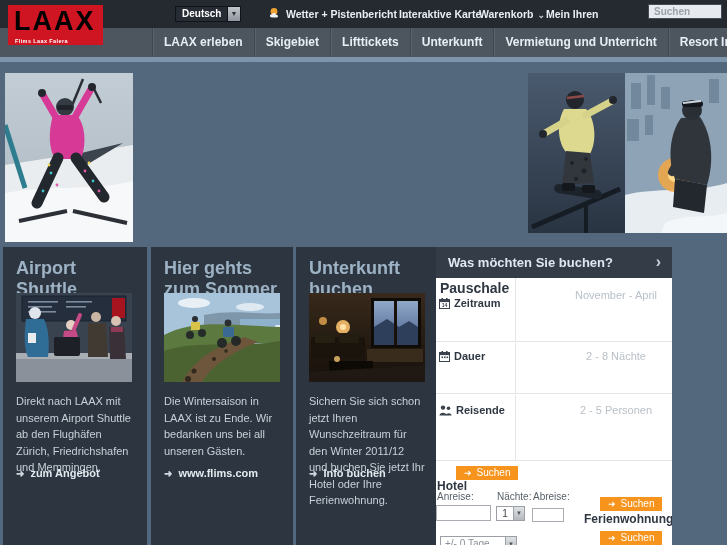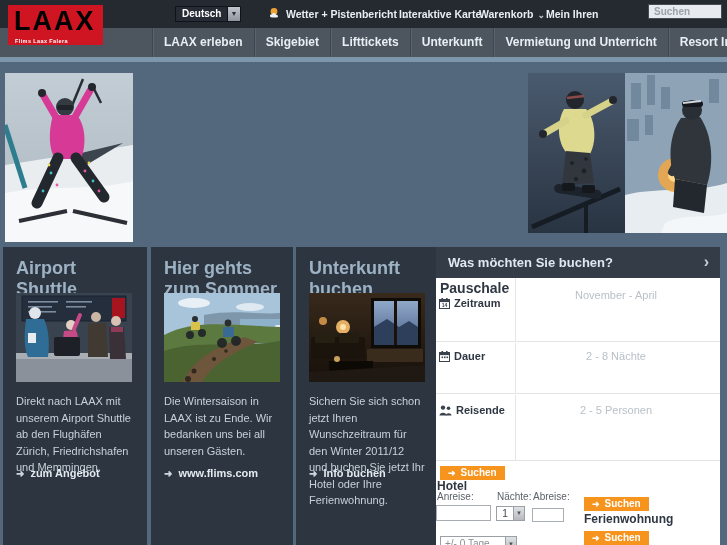"Was möchten Sie buchen?" .booking { width: 284px -> 236px }
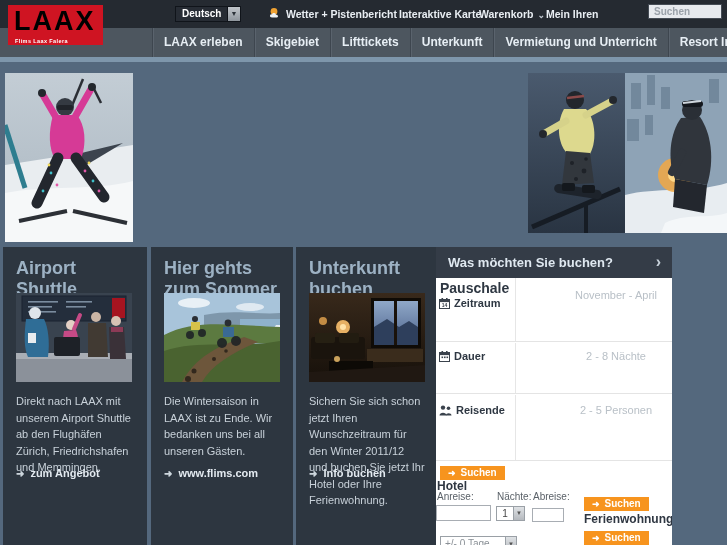"➜ Suchen" .btn-orange { font-weight: bold -> normal; margin-left: none -> 16px }
